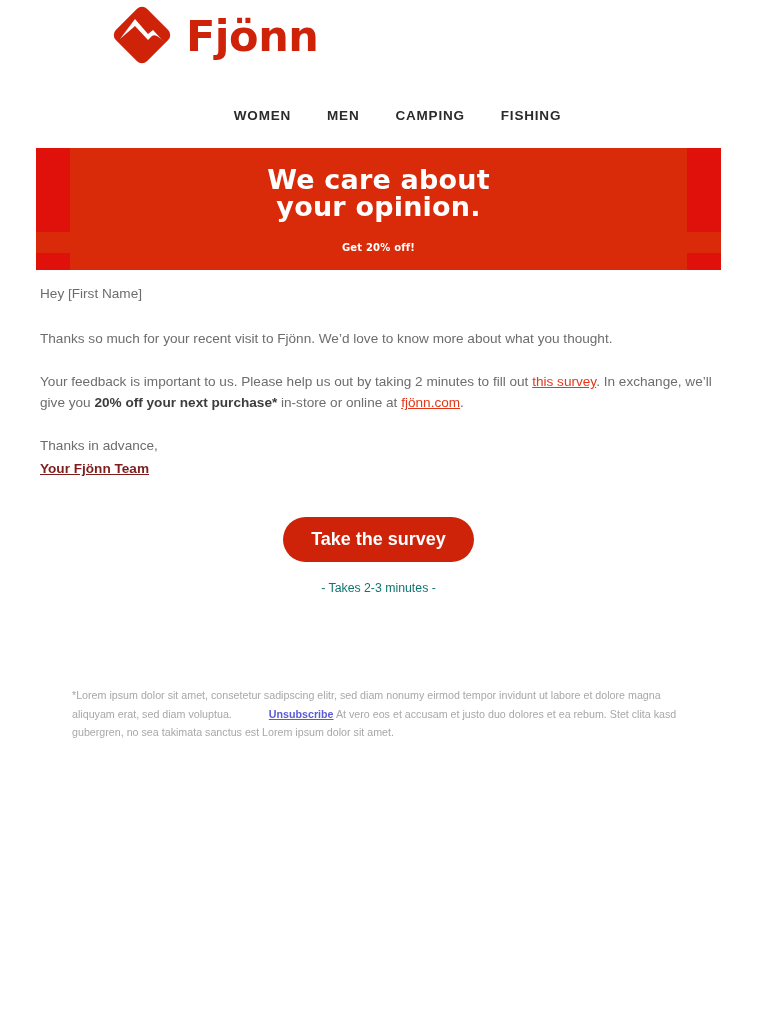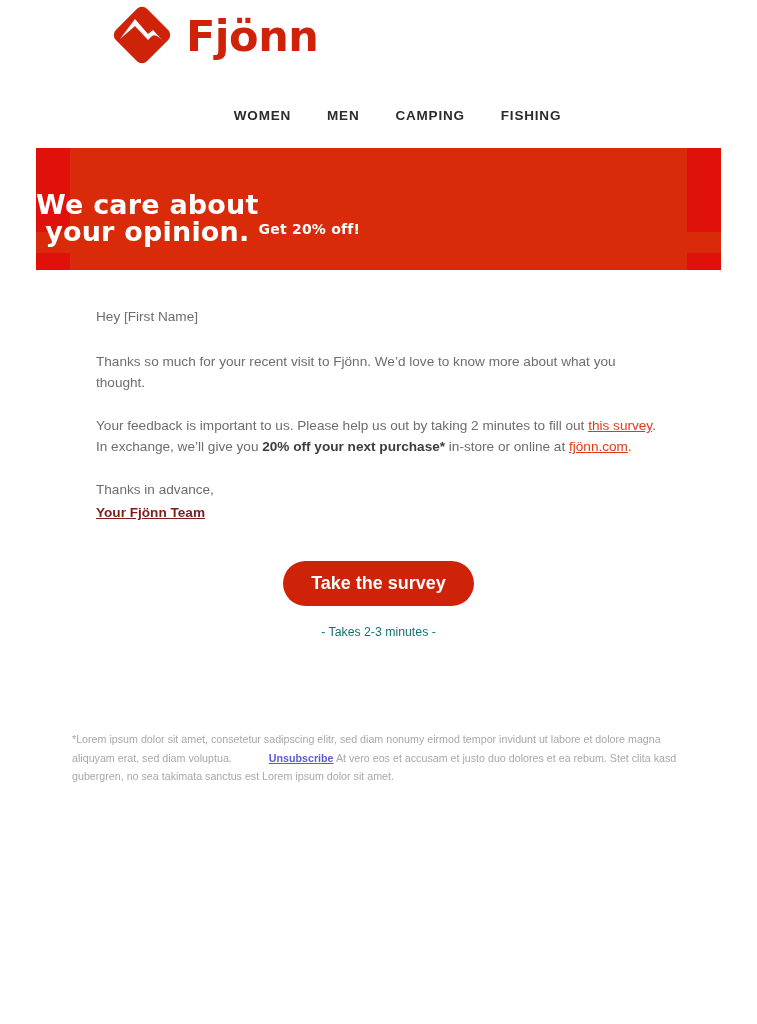"We care about" .hero-inner { flex-direction: row -> column }
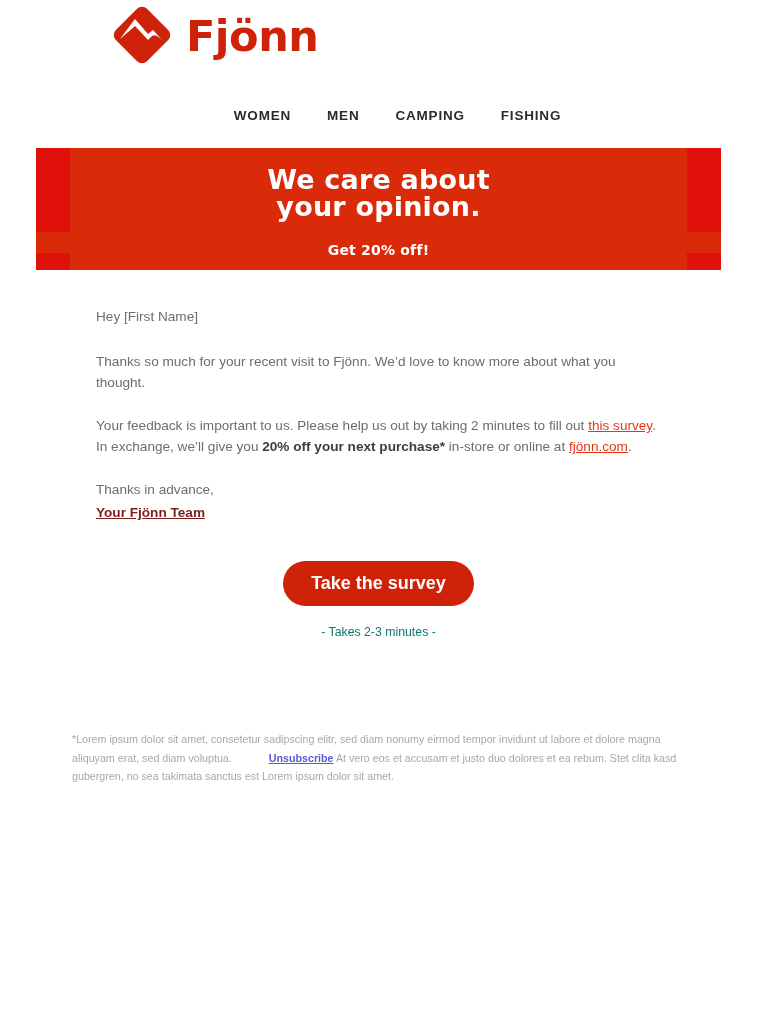"Get 20% off!" .hero-sub { font-size: 14px -> 10px }
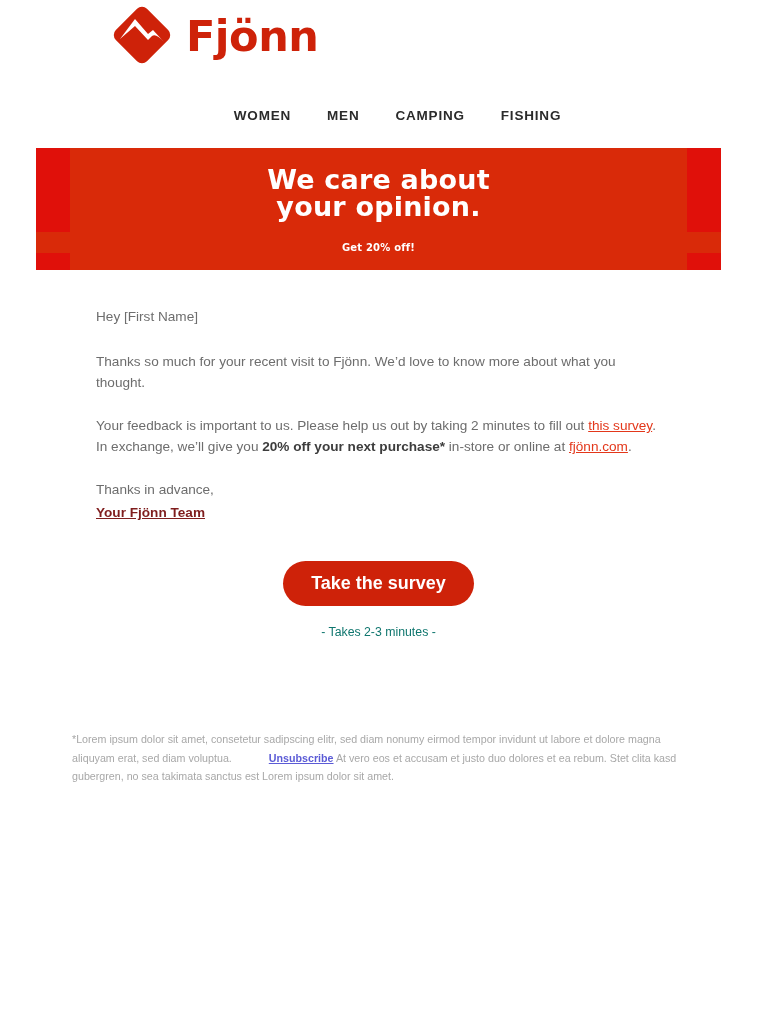"Hey [First Name]" .body-copy { margin: 0 96px -> 0 40px; padding-top: 36px -> 13px }
